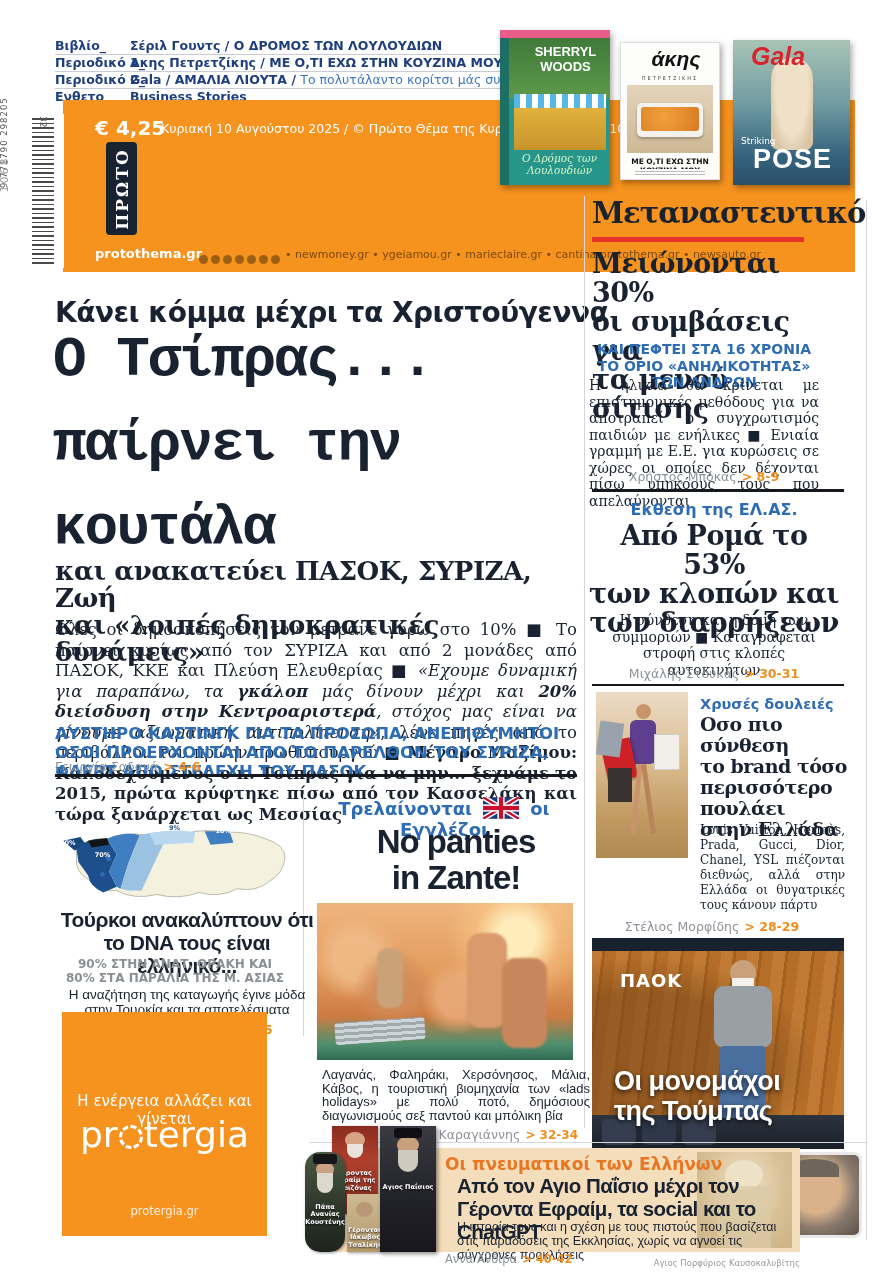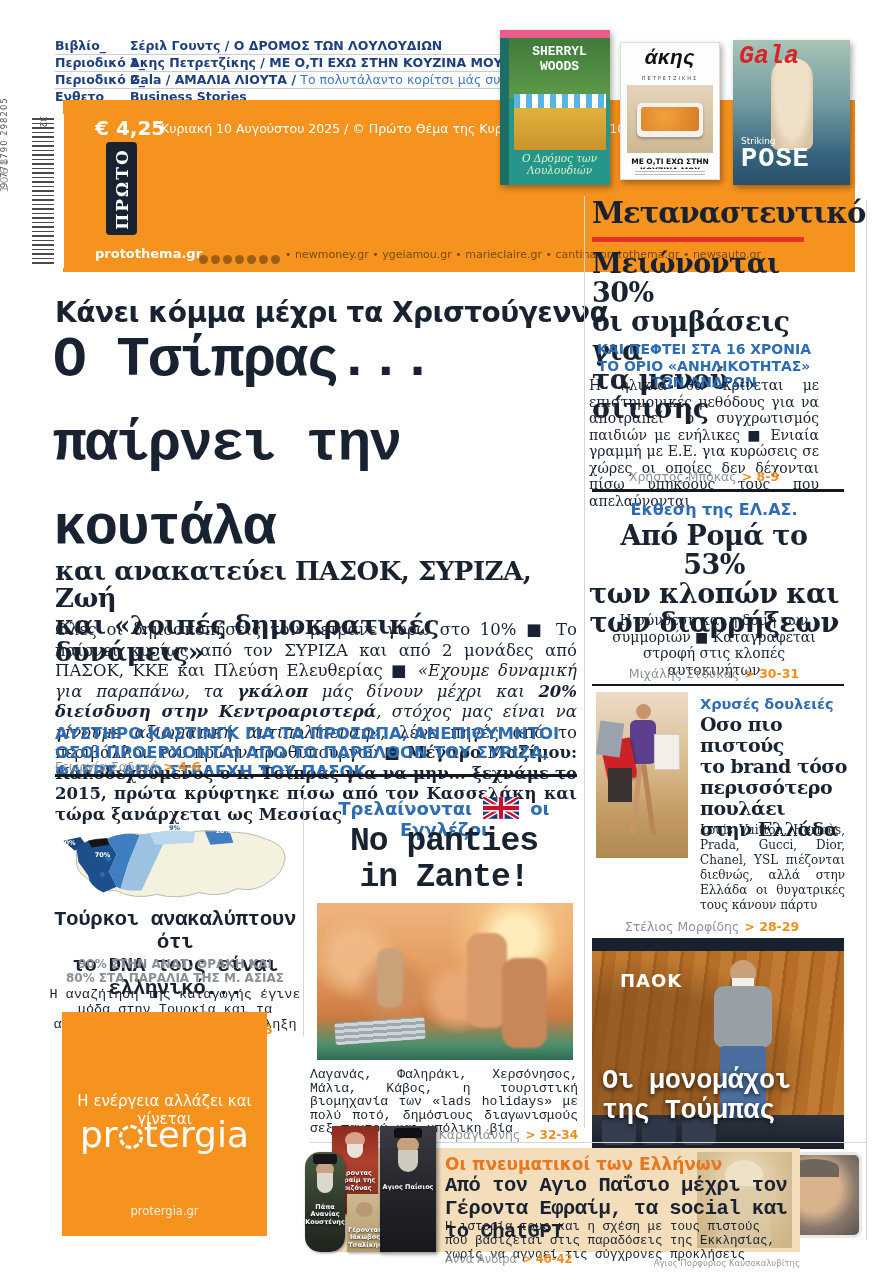"SHERRYL WOODS" .serif { font-family: Liberation Mono, monospace -> Liberation Sans, sans-serif; padding-left: none -> 12px }
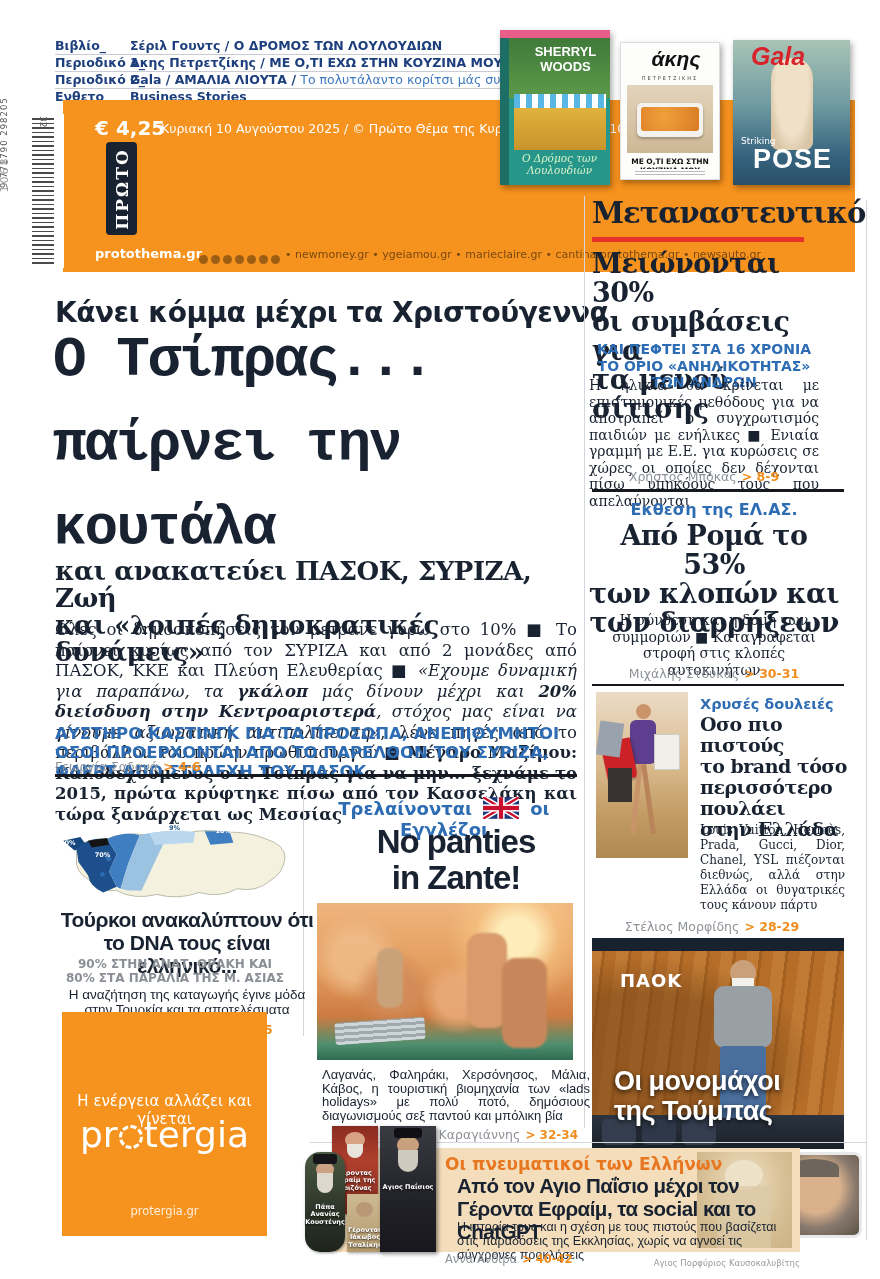"Οσο πιο πιστούς" span { text: πιστούς -> σύνθεση }
